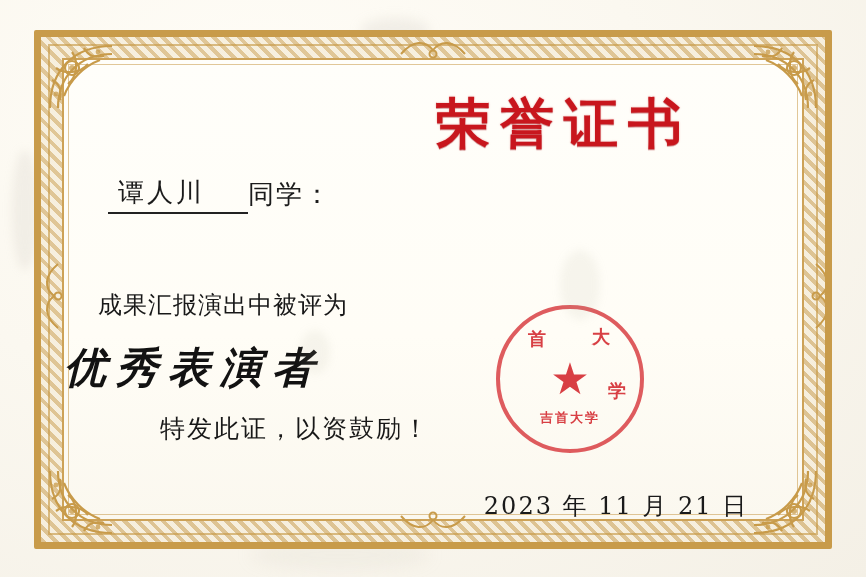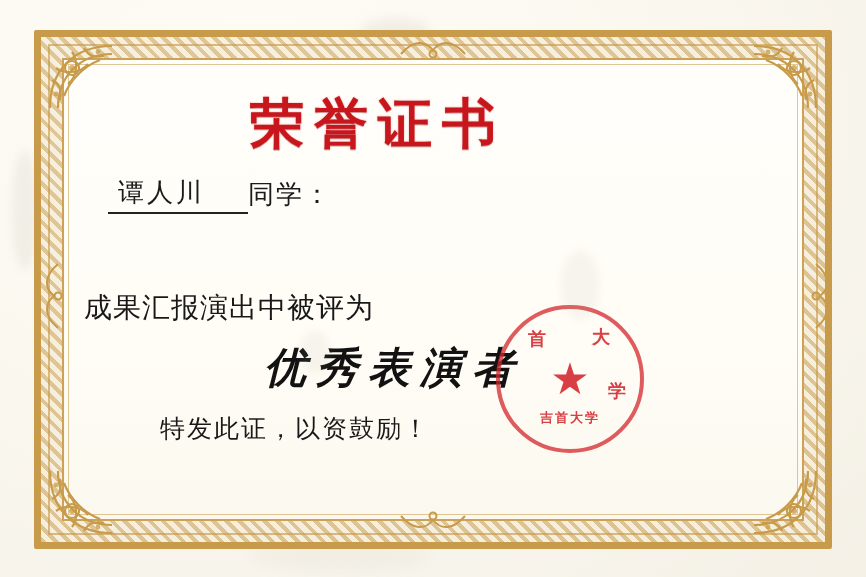"荣誉证书" .title { text-align: center -> right }
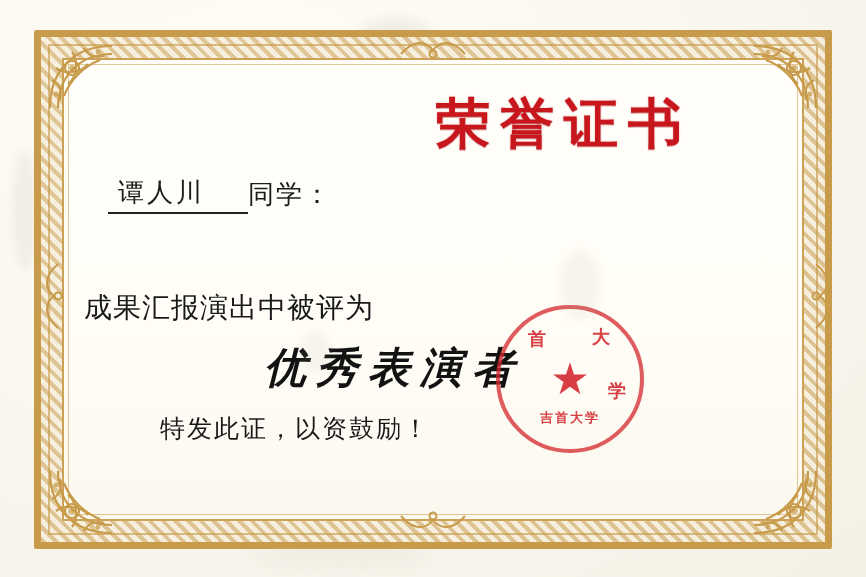"成果汇报演出中被评为" .body-2 { font-size: 28px -> 24px; left: 20px -> 34px }
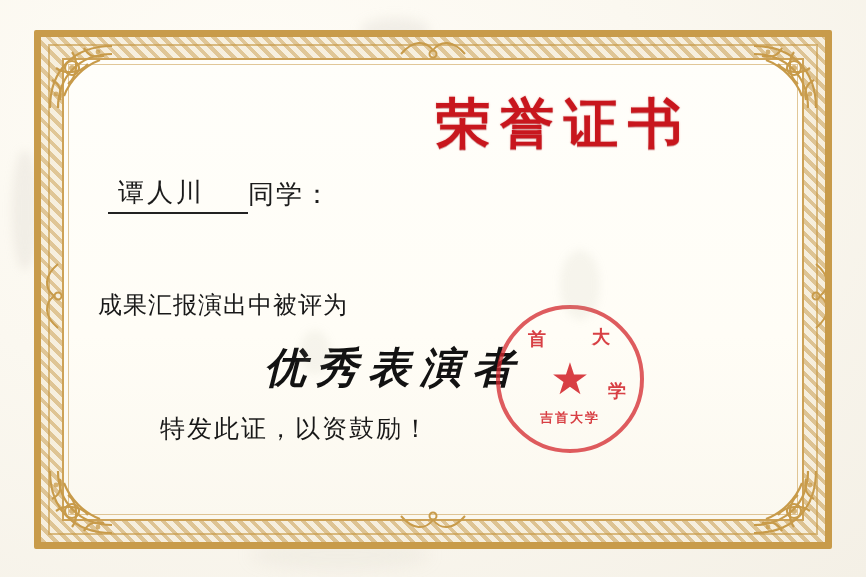"优秀表演者" .award { text-align: center -> left }
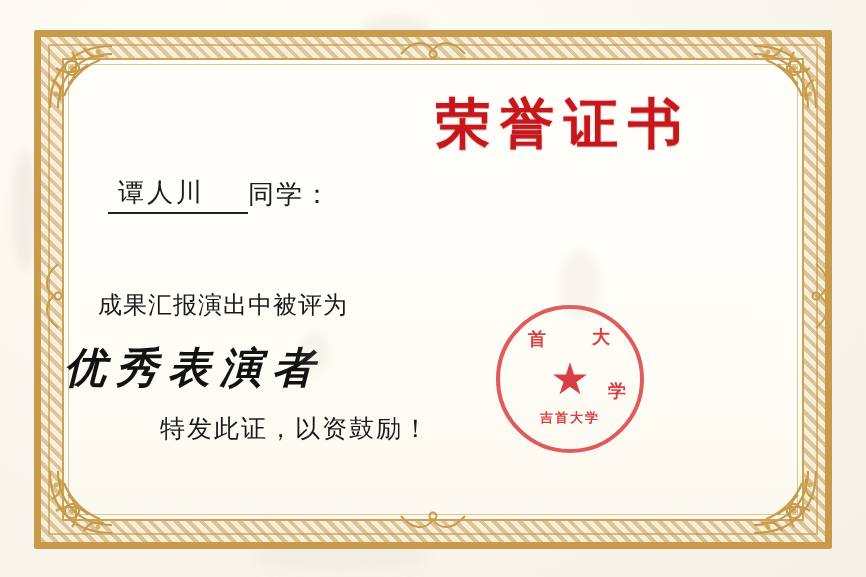"2023 年 11 月 21" div.date { html: none -> <div>2023 年 11 月 21 日</div> }
